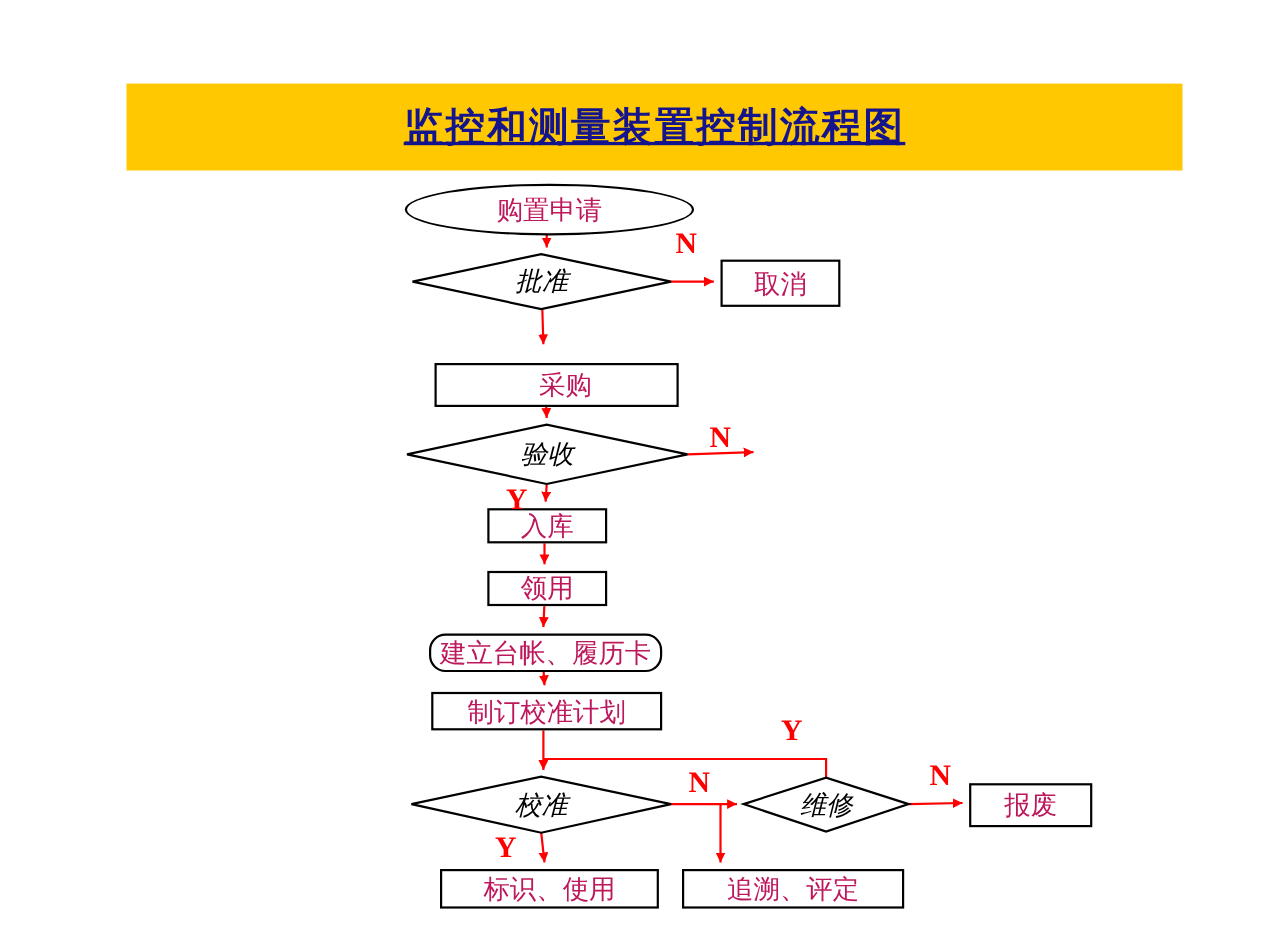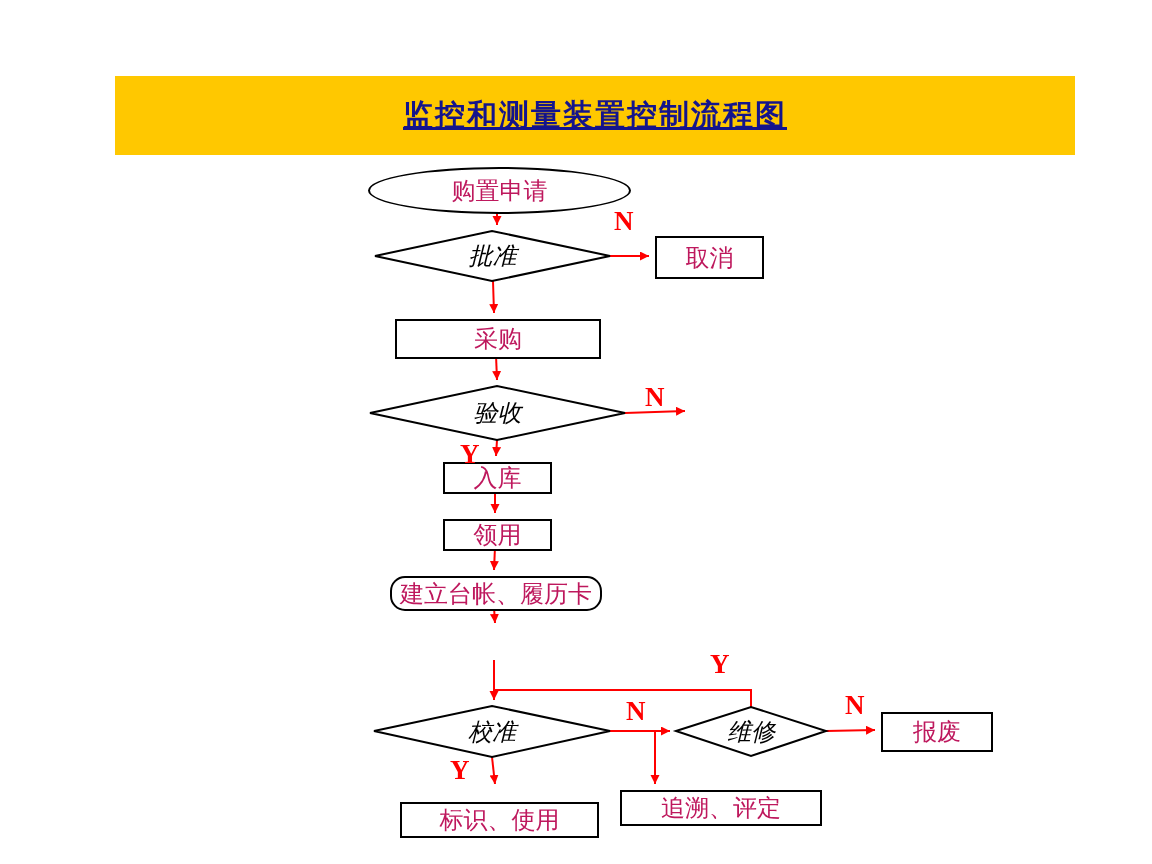"监控和测量装置控制流程图" .title { font-size: 30px -> 36px }
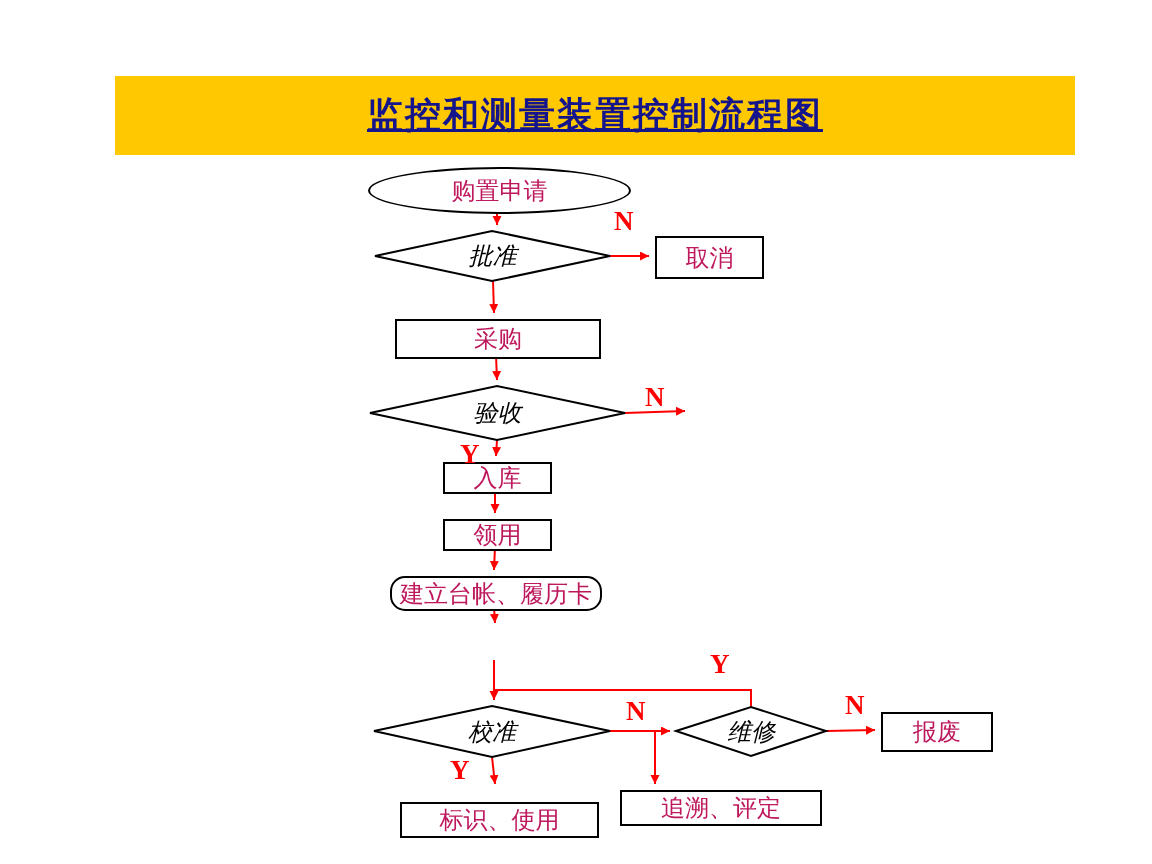"采购" div.node { padding-left: none -> 16px; top: 319px -> 330px }
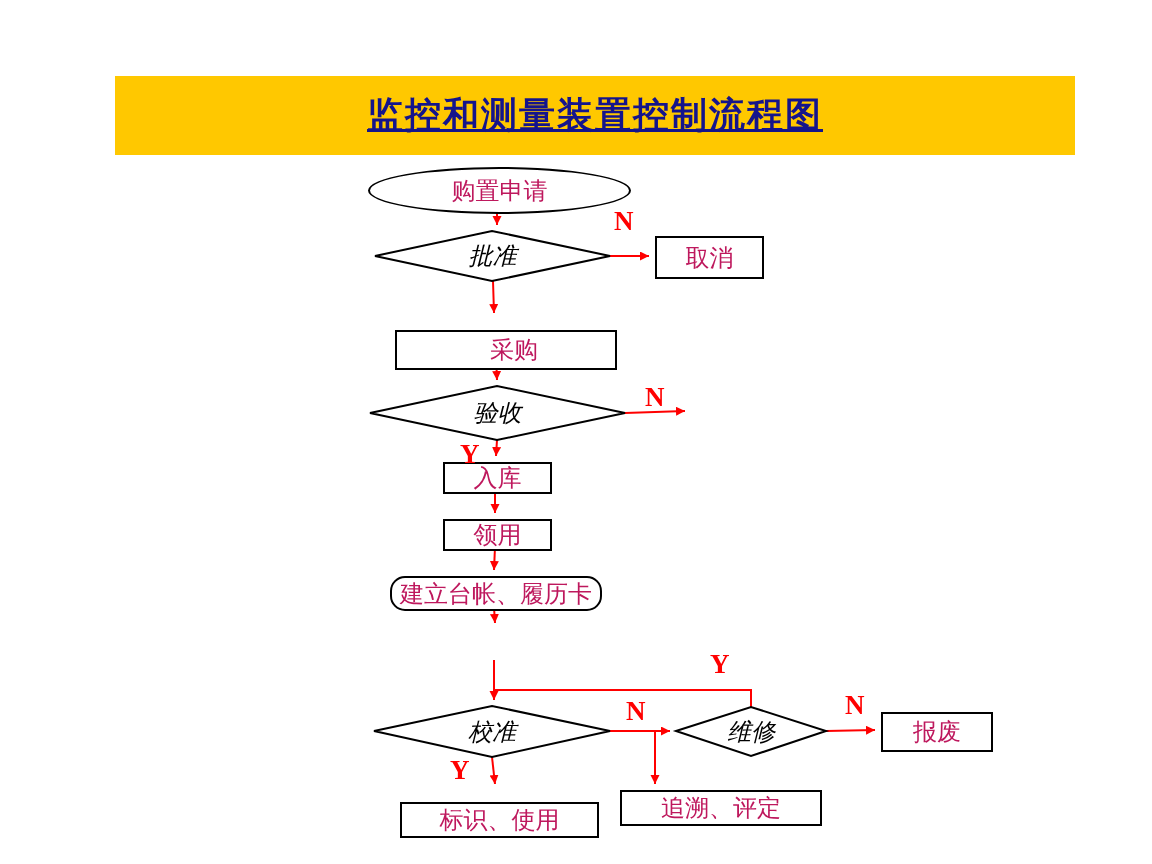"制订校准计划" div.node { html: none -> <div>制订校准计划</div> }
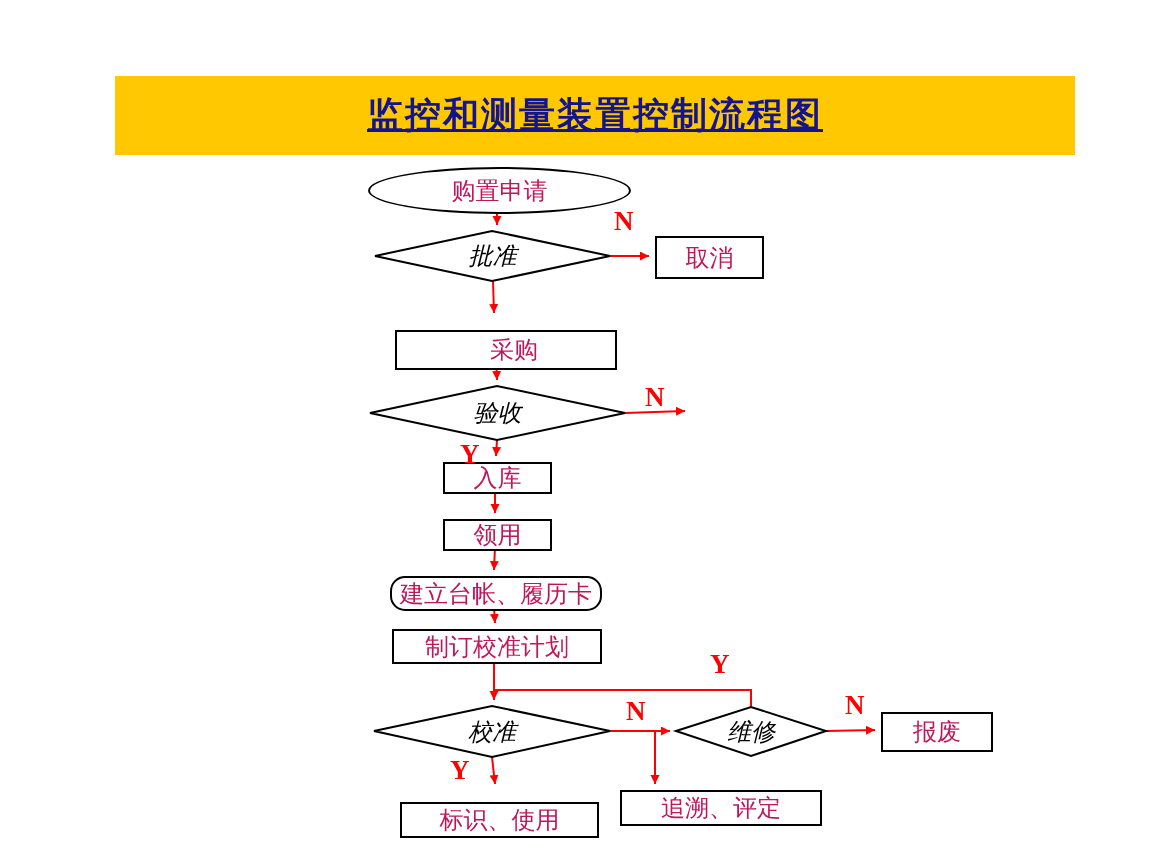"标识、使用" div.node { margin-top: 12px -> none }
